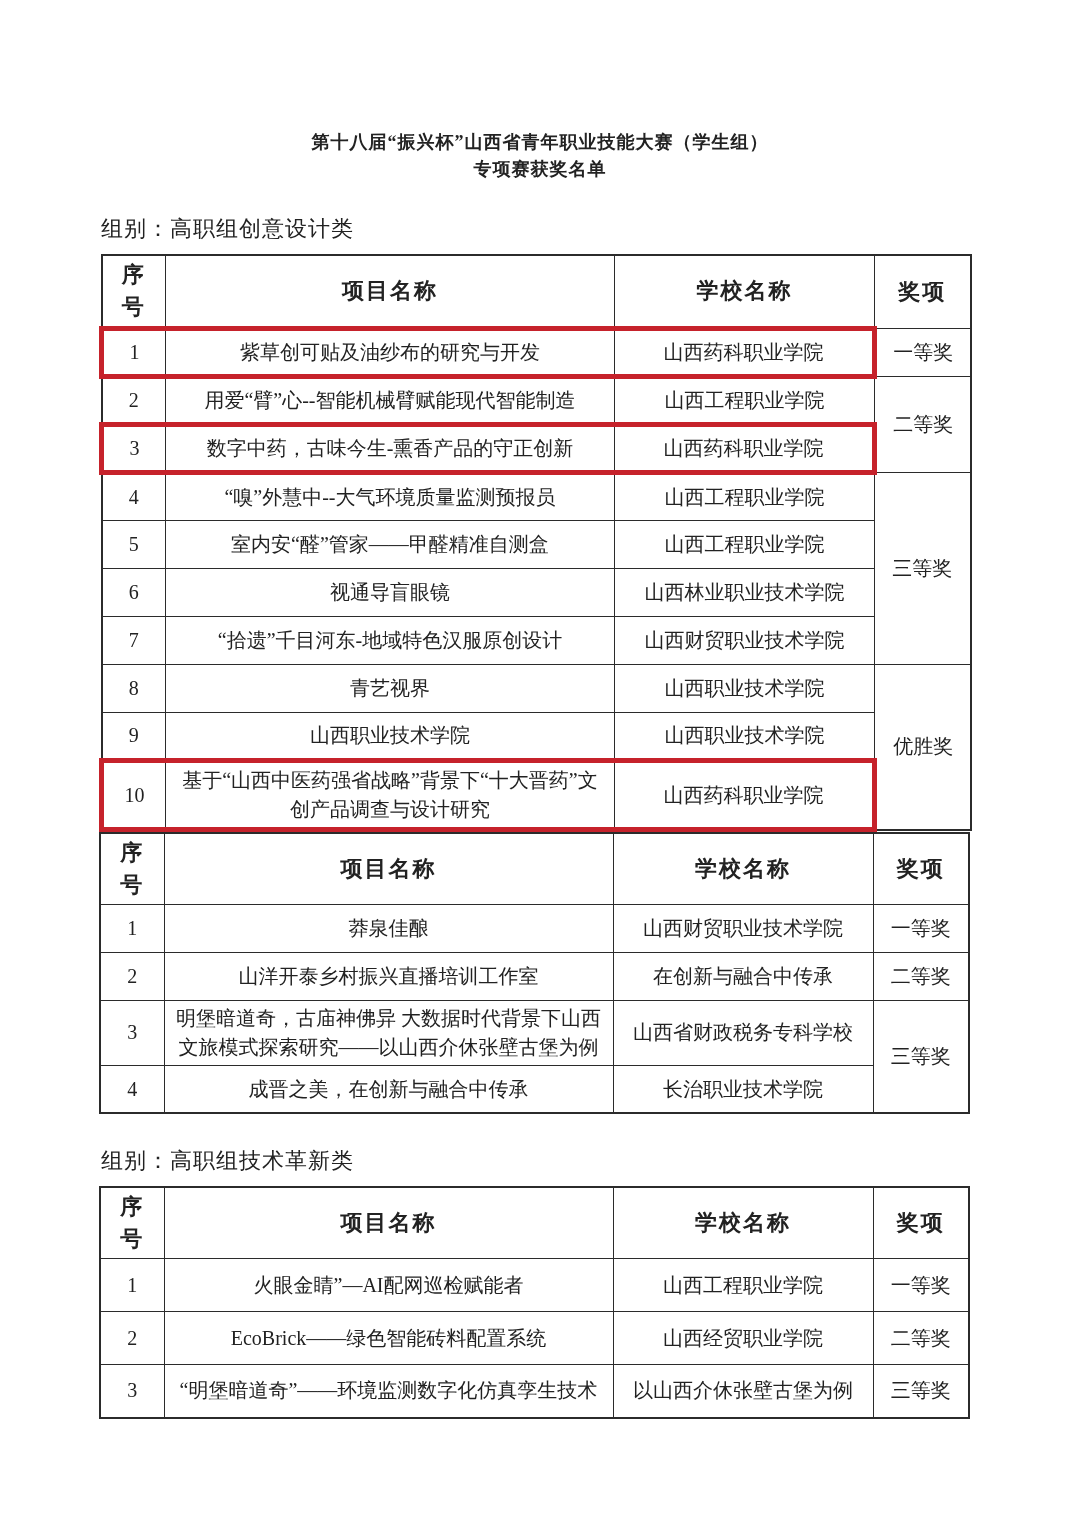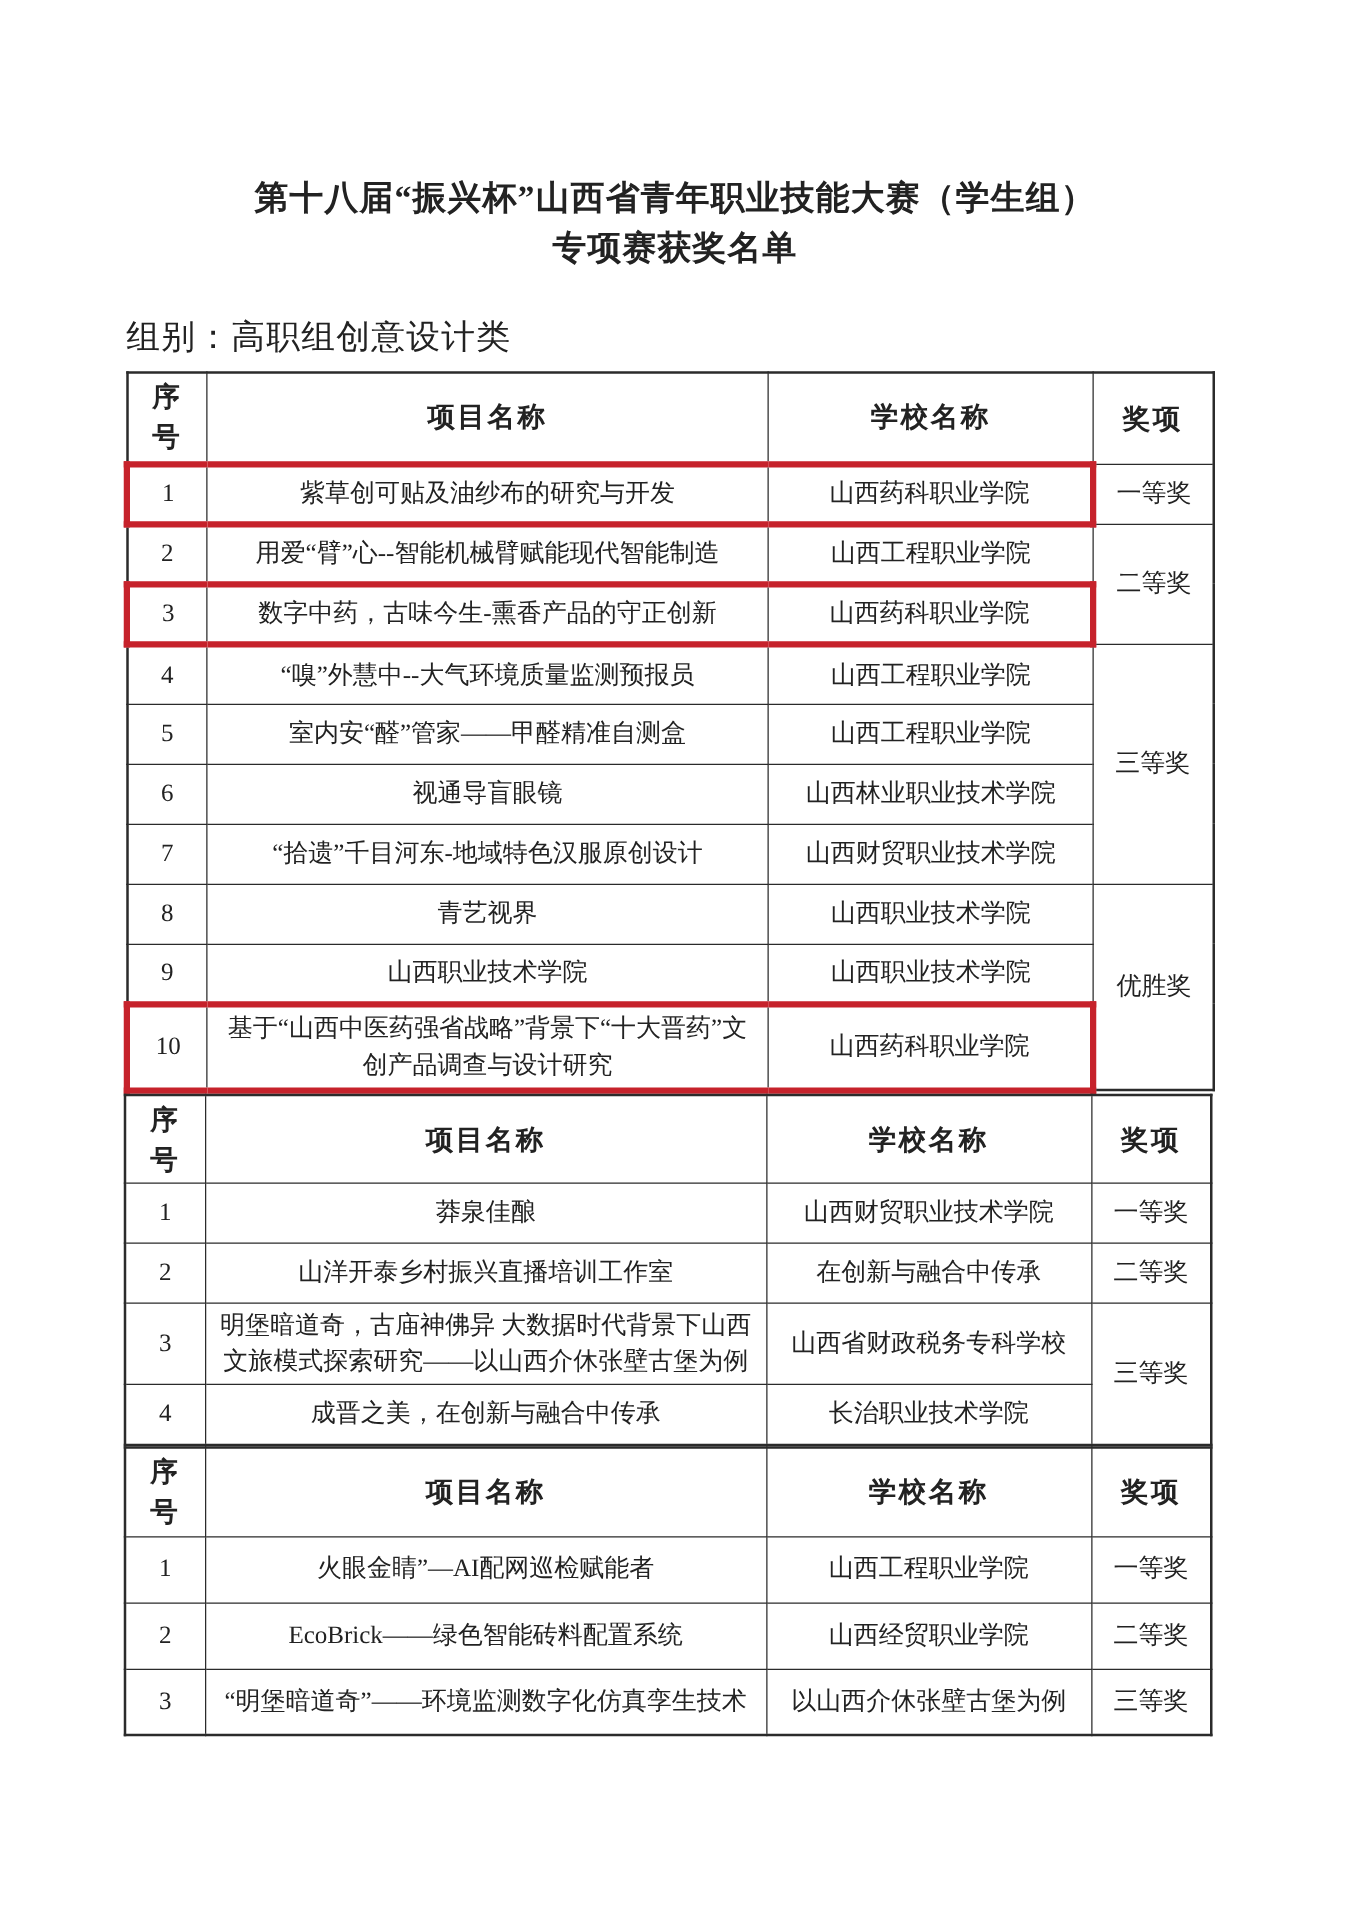"第十八届“振兴杯”山西省青年职业技能大赛（学生组）" .doc-title { font-size: 27px -> 18px; margin: 15px -> 5px }
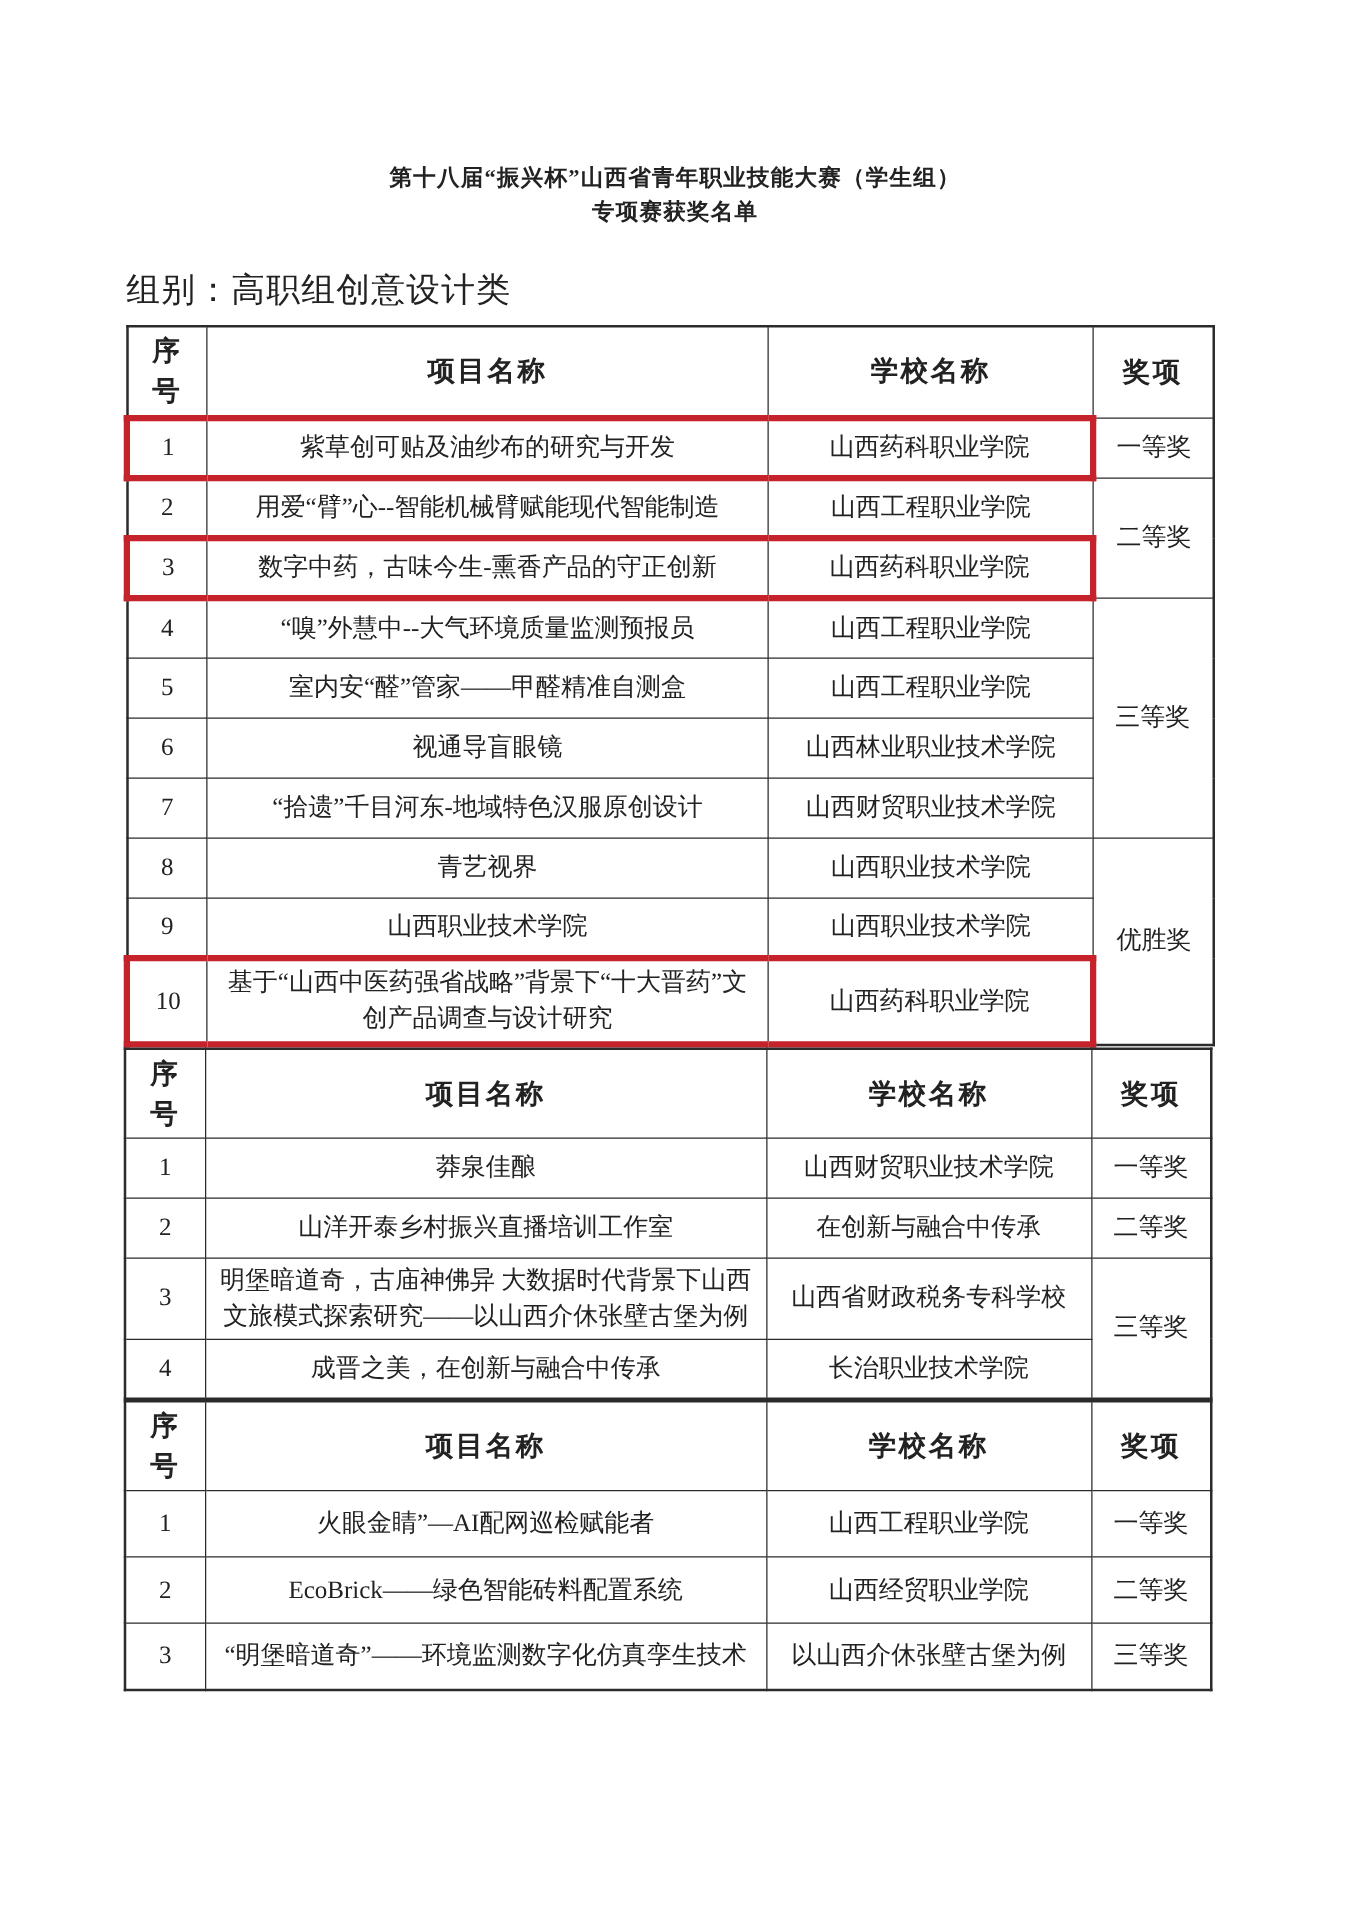"组别：高职组创意设计类" .section-label { font-size: 27px -> 22px }
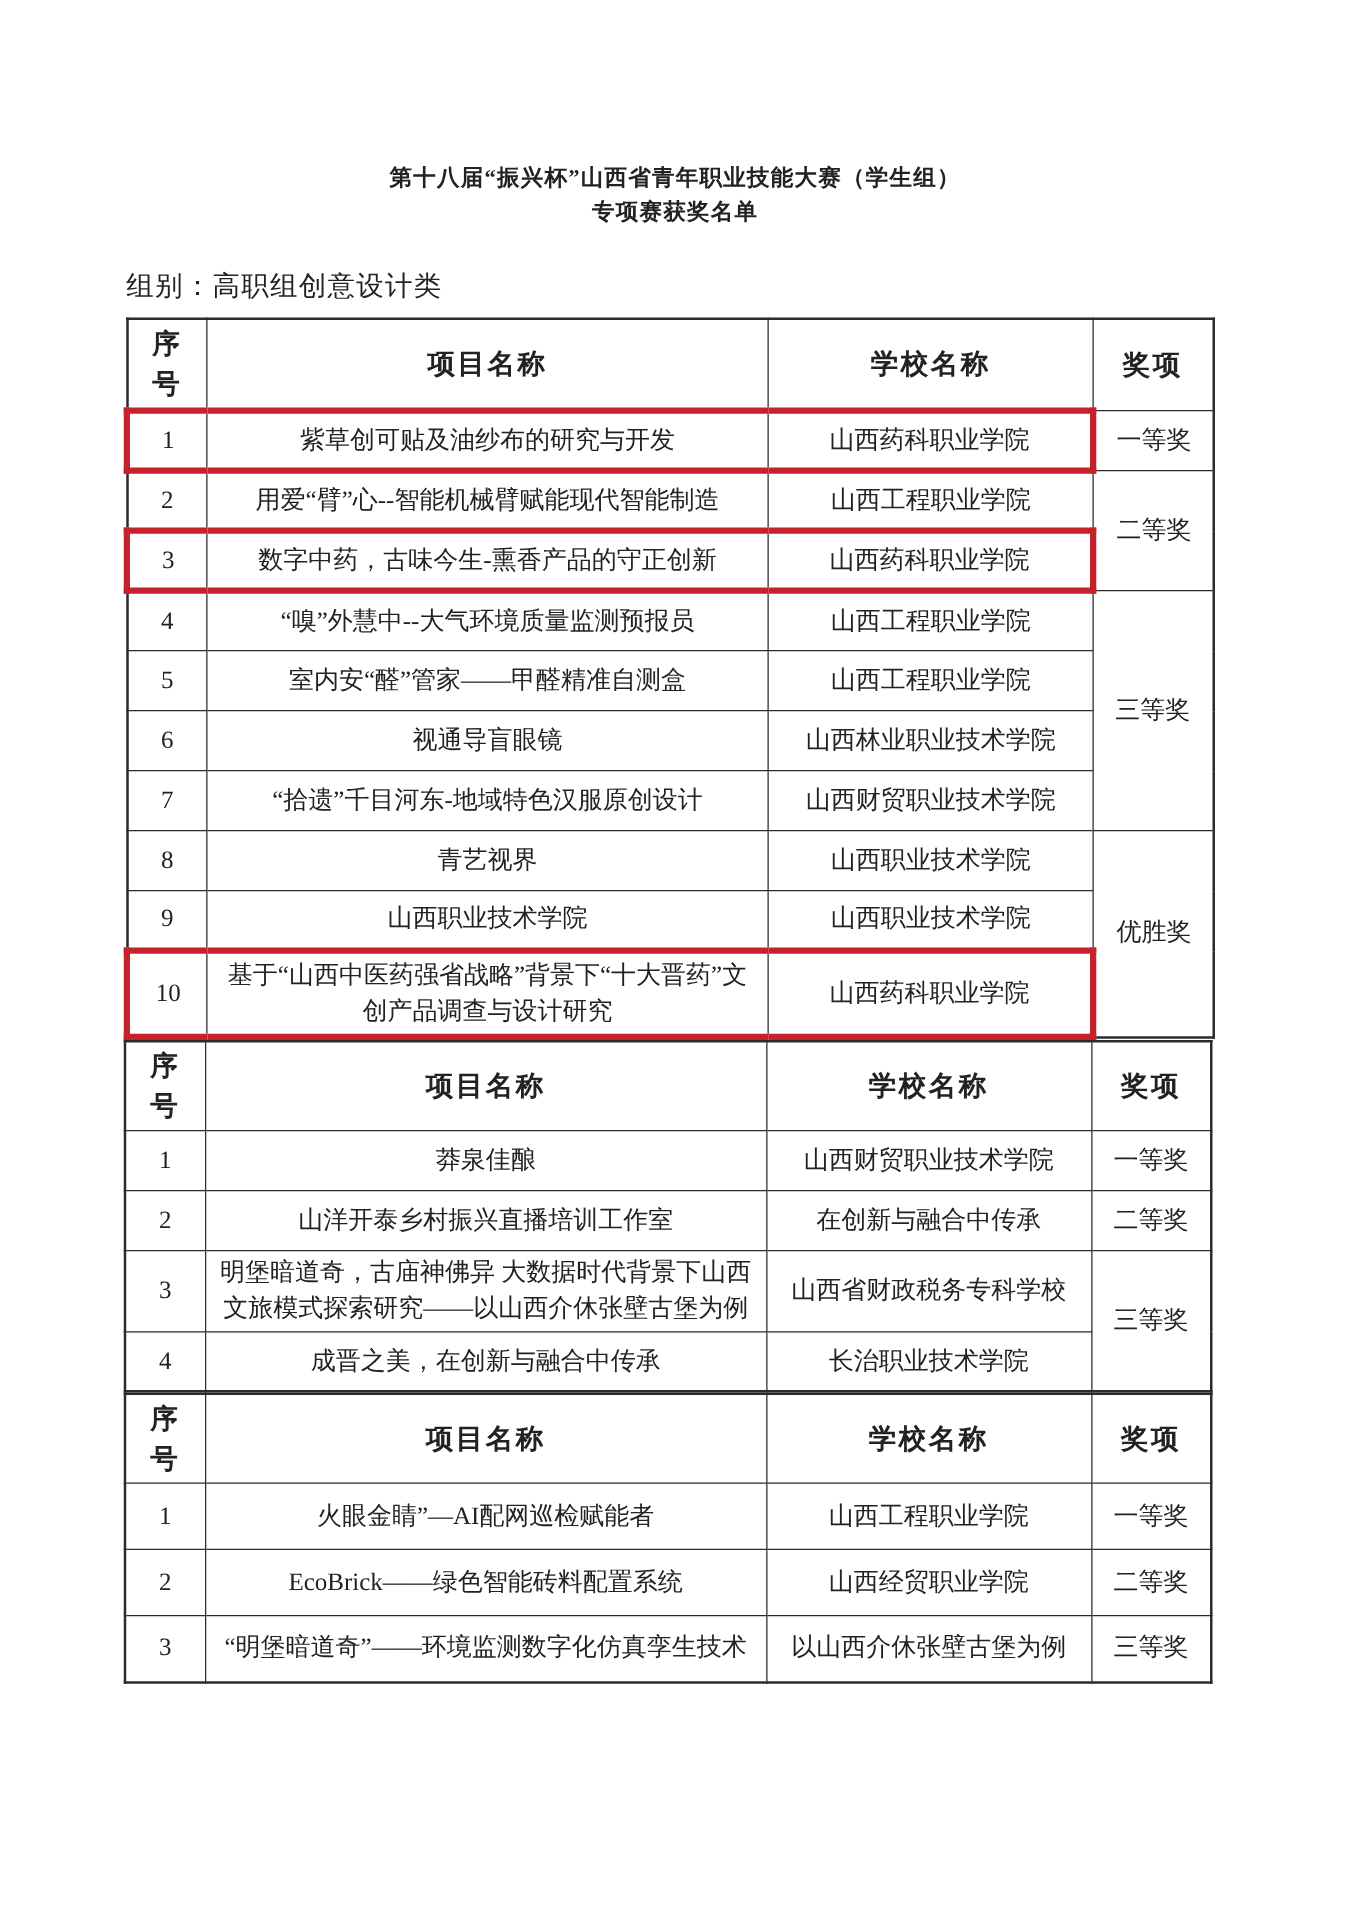"组别：高职组技术革新类" div.section-label { html: none -> <div>组别：高职组技术革新类</div> }
